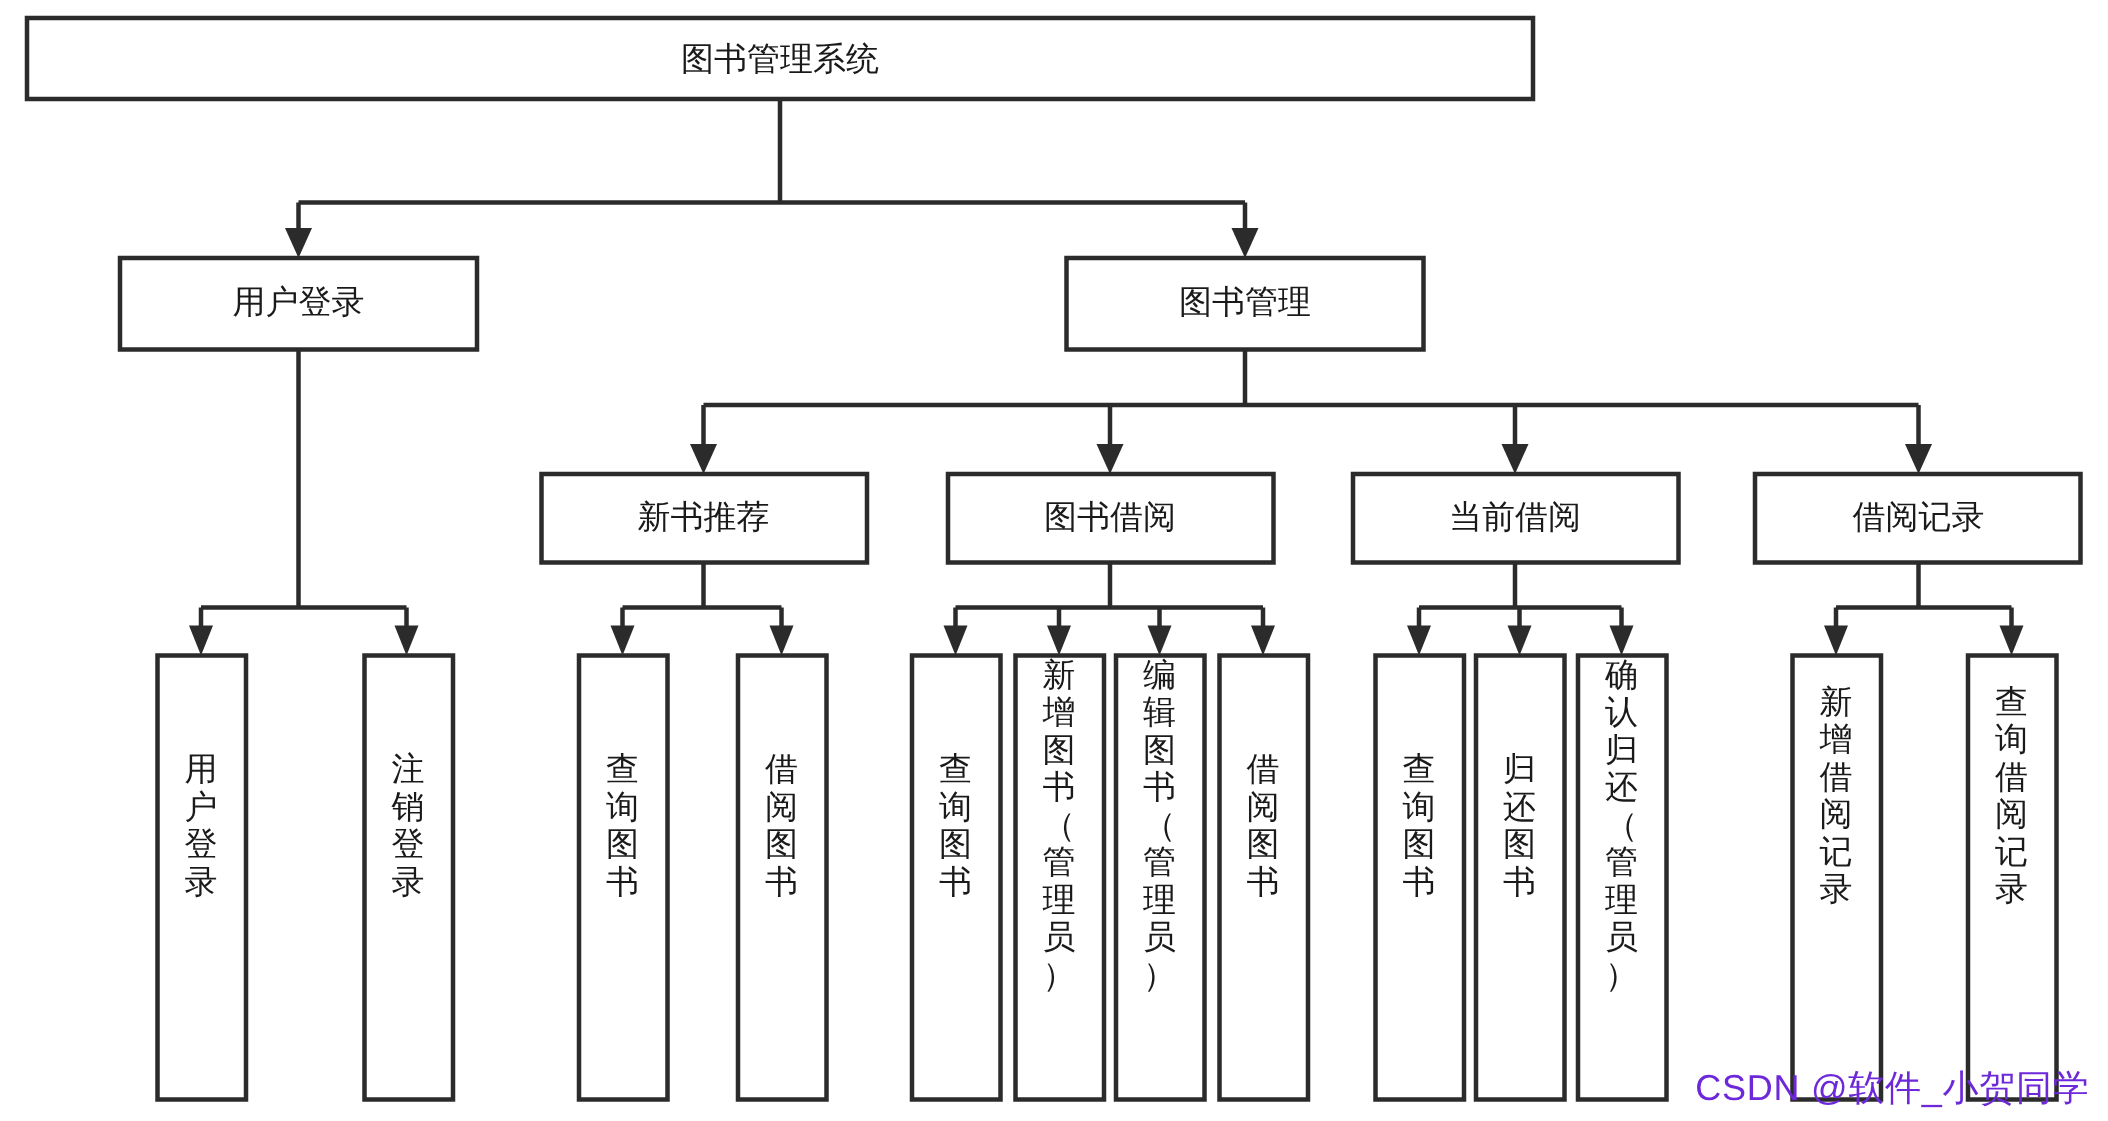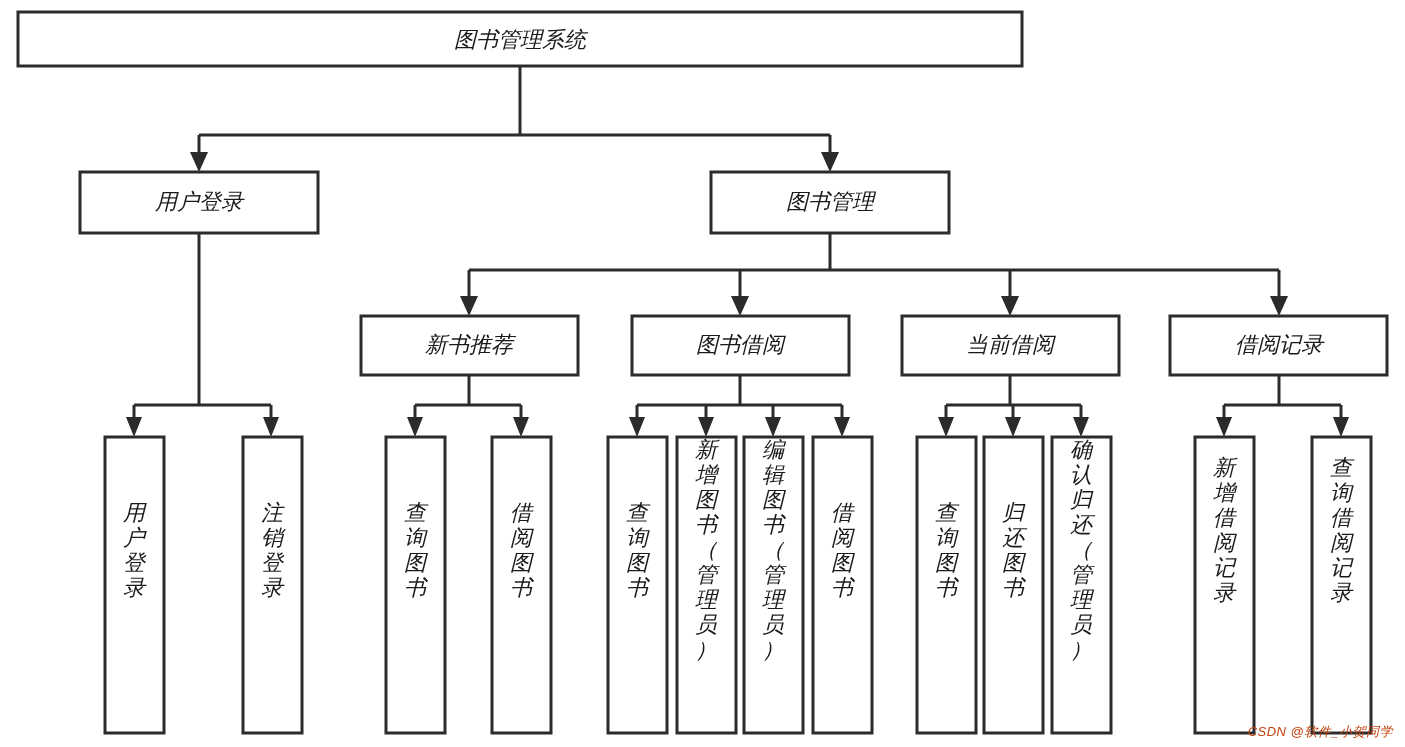"图书管理系统" #diagram-root { font-style: italic -> none }
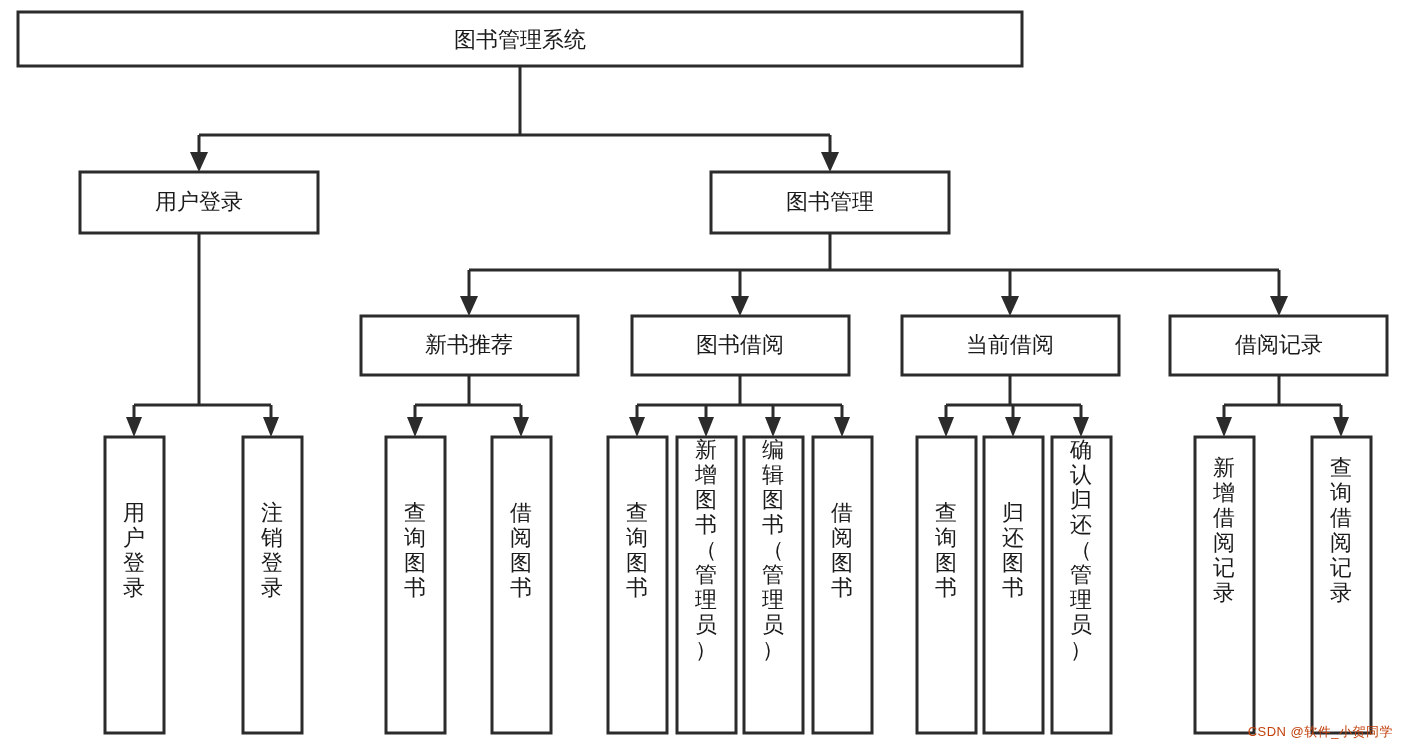"CSDN @软件_小贺同学" .watermark-text { color: #c2410c -> #6d28d9; font-size: 13px -> 24px }
